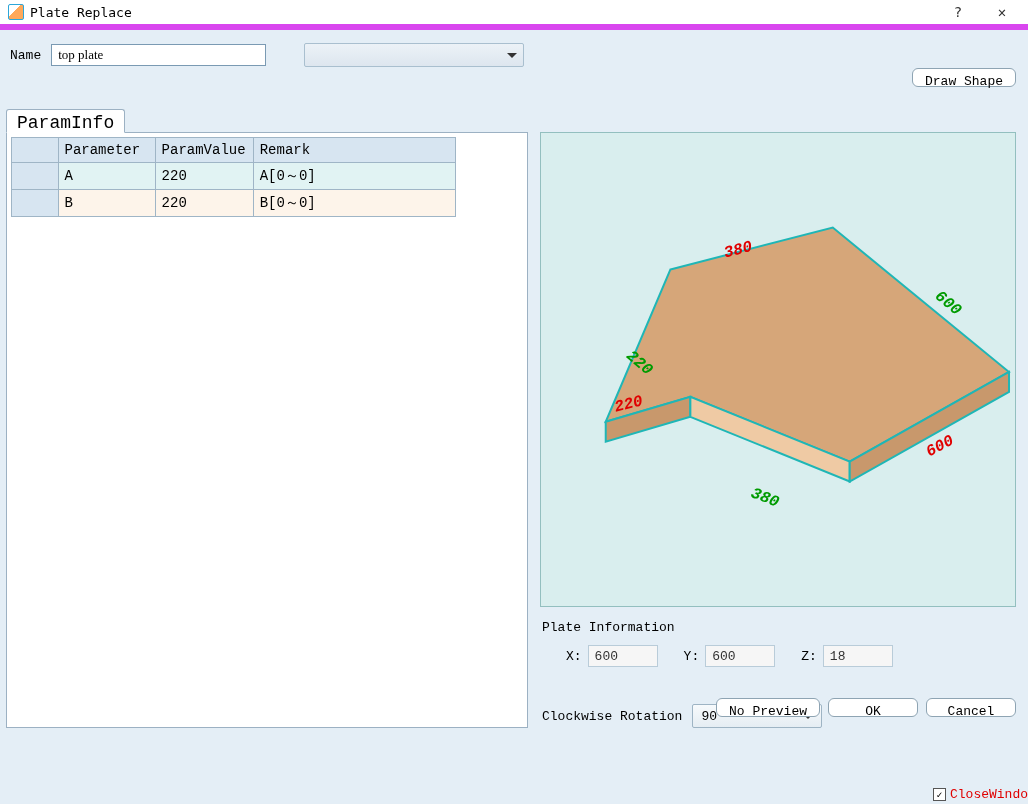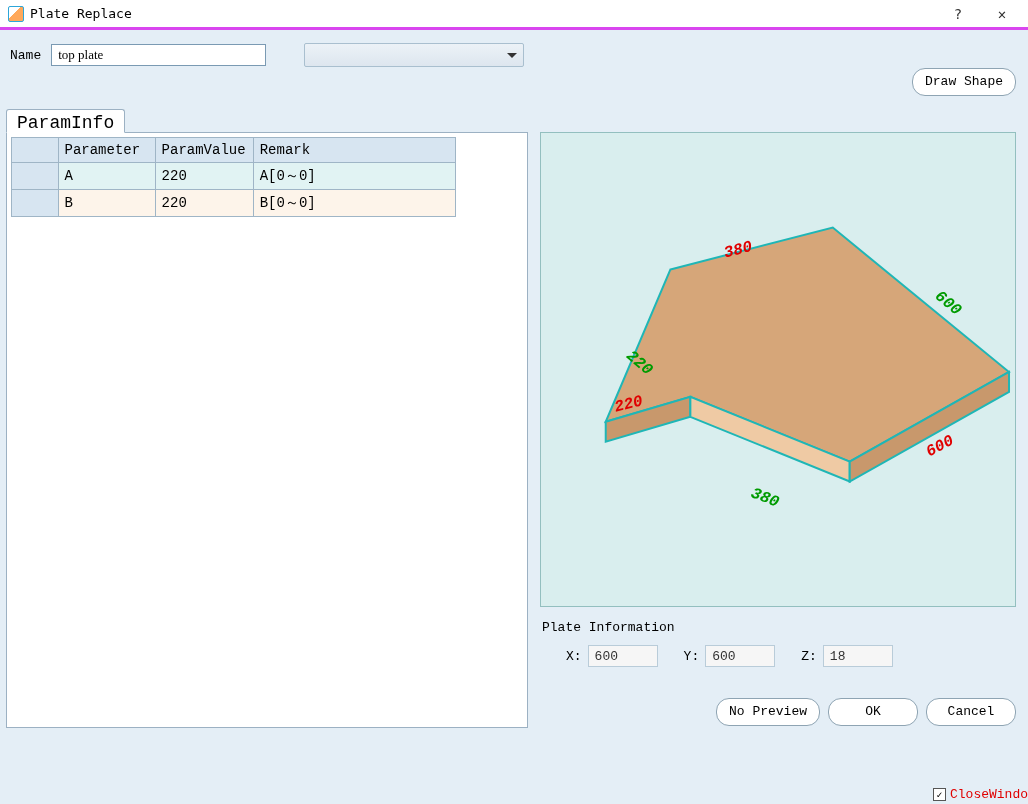"Plate Replace" .titlebar { border-bottom: 3px solid #d946ef -> 6px solid #d946ef }
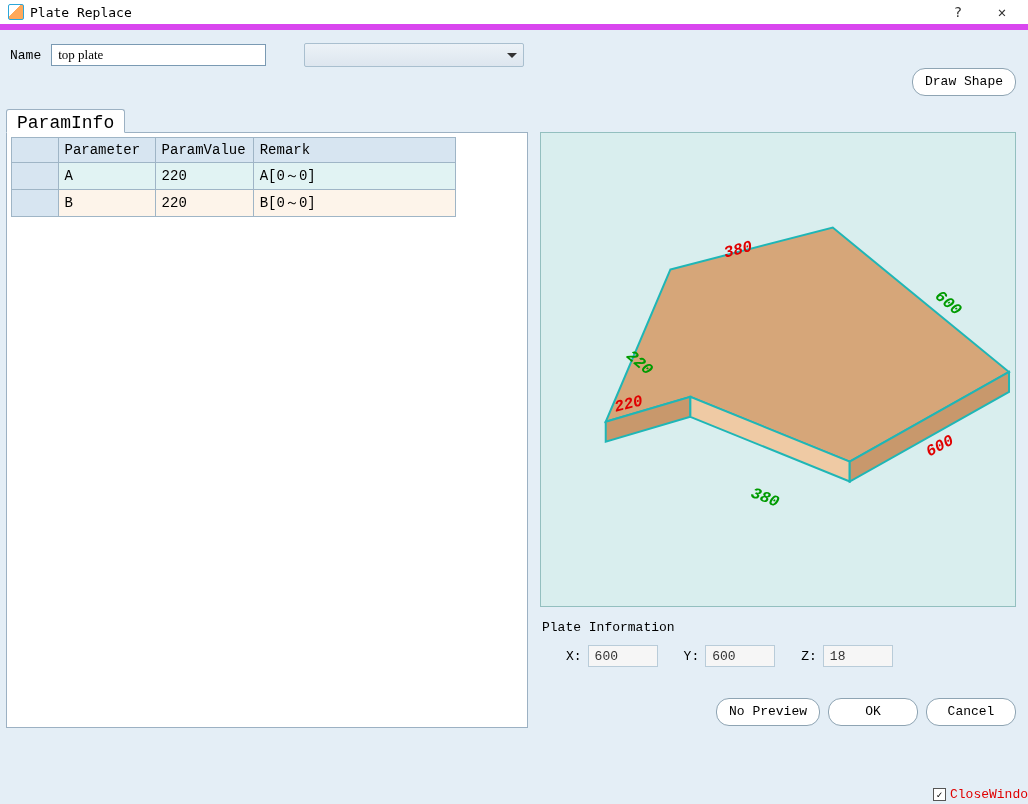"Draw Shape" .btn { border-radius: 13px -> 6px; height: 28px -> 19px }
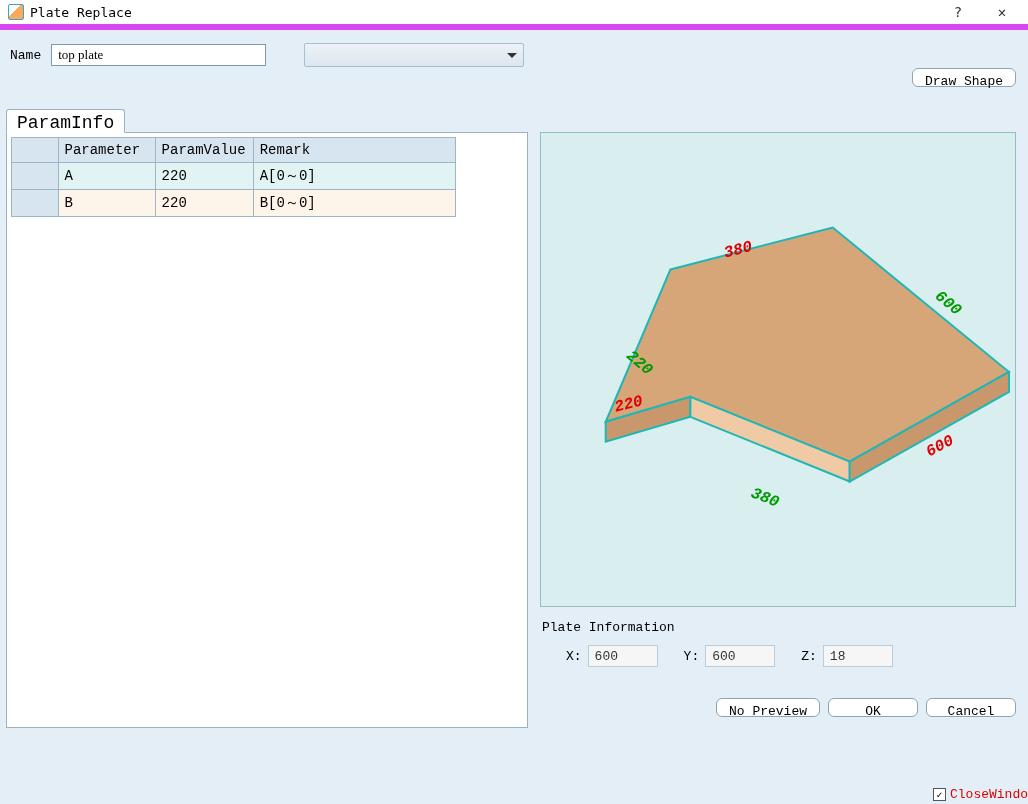"Clockwise Rotation" div.row2 { html: none -> <div> <span>Clockwise Rotation</span> <div> <span>90°</span> <div></div> </div> </div> }
